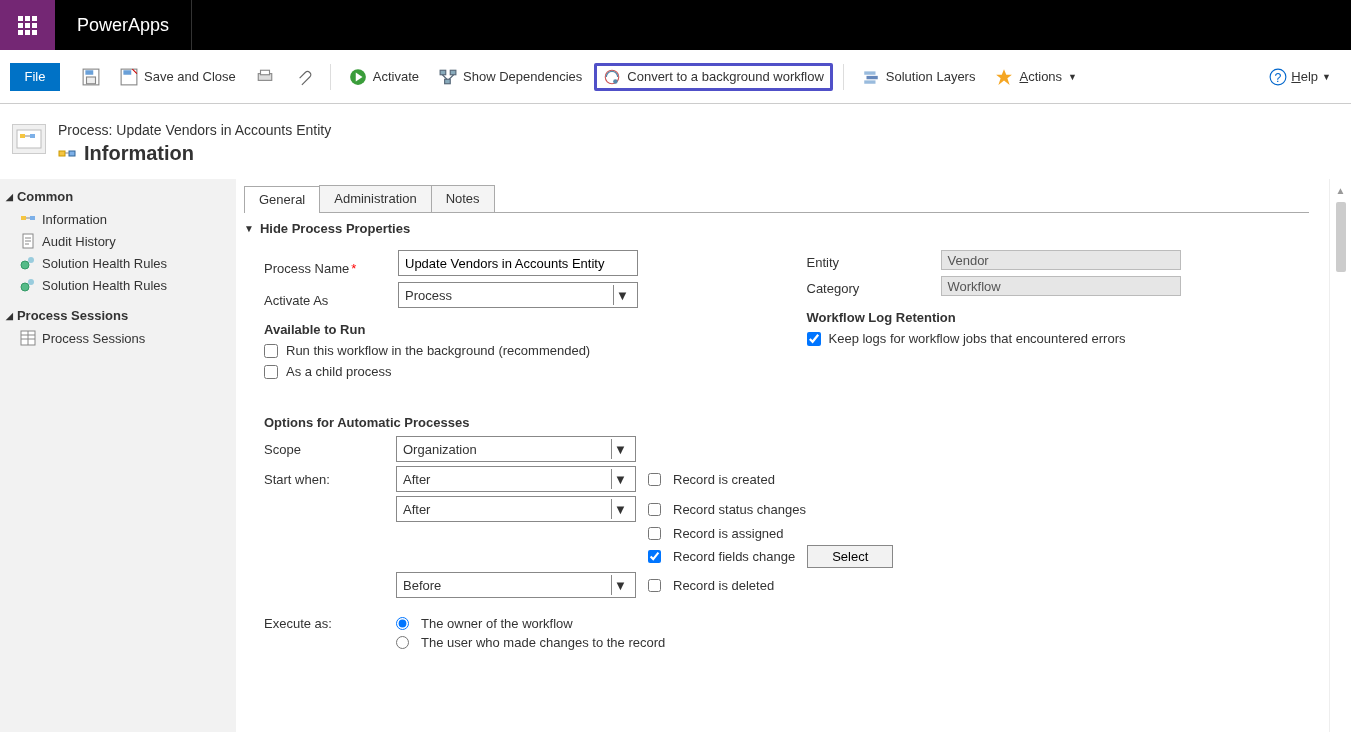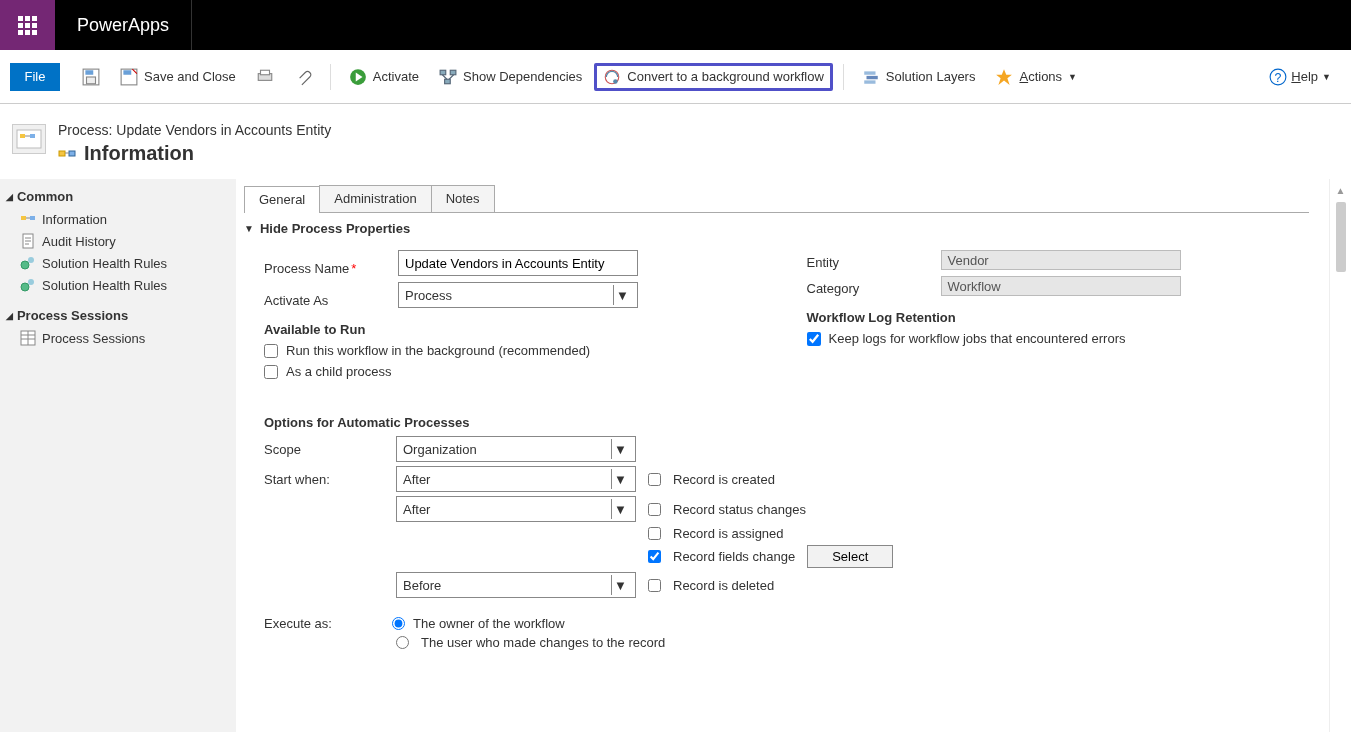"Execute as:" div.opts-area { gap: 8px -> none }
